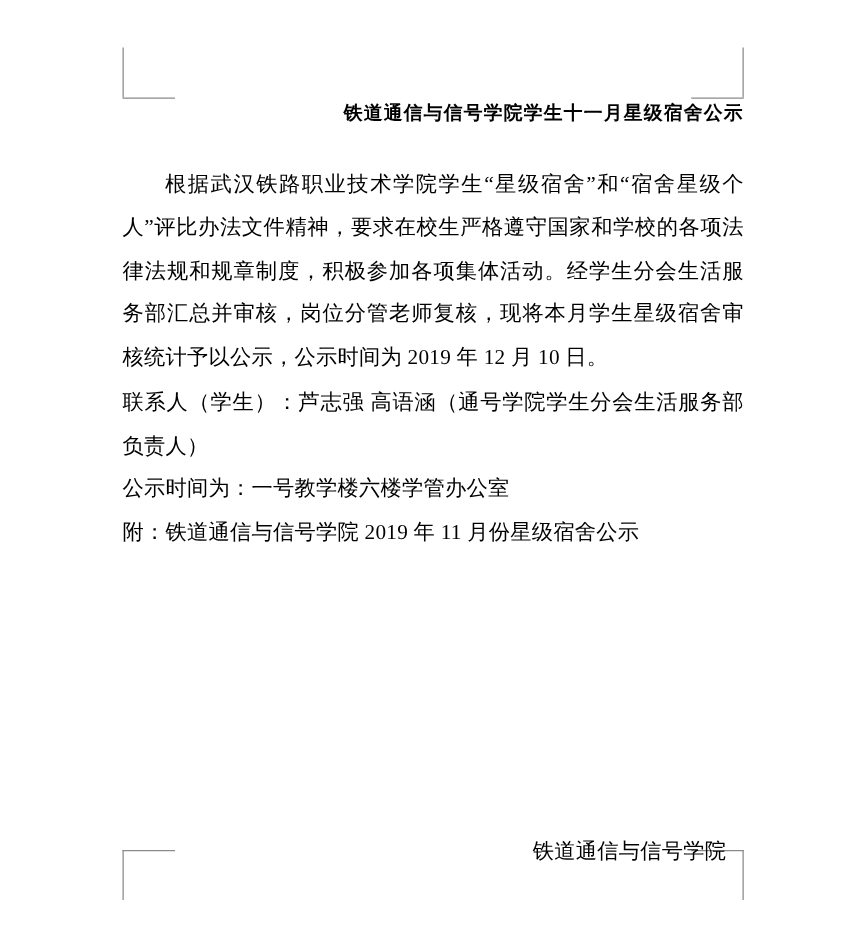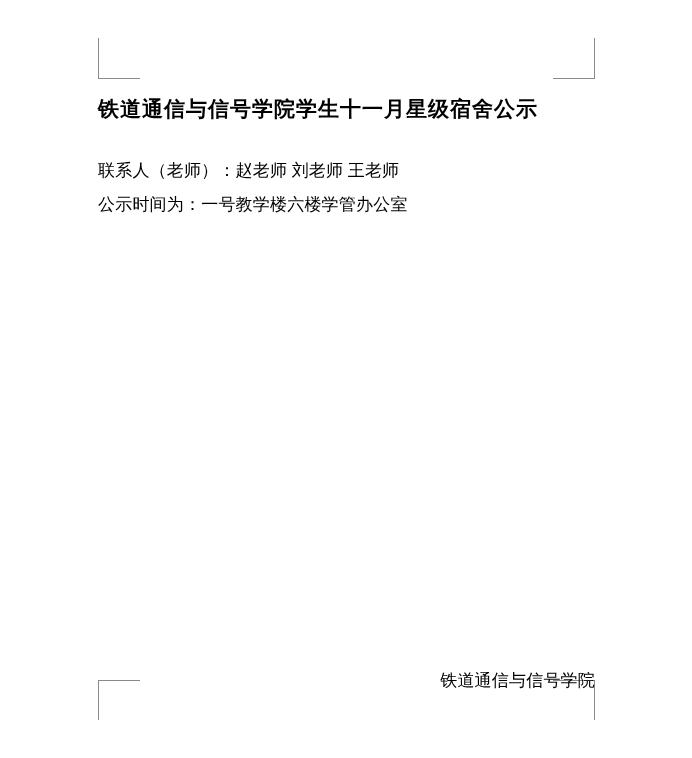"铁道通信与信号学院学生十一月星级宿舍公示" .doc-title { font-size: 21px -> 15px; margin-top: 16px -> 2px; text-align: left -> right }
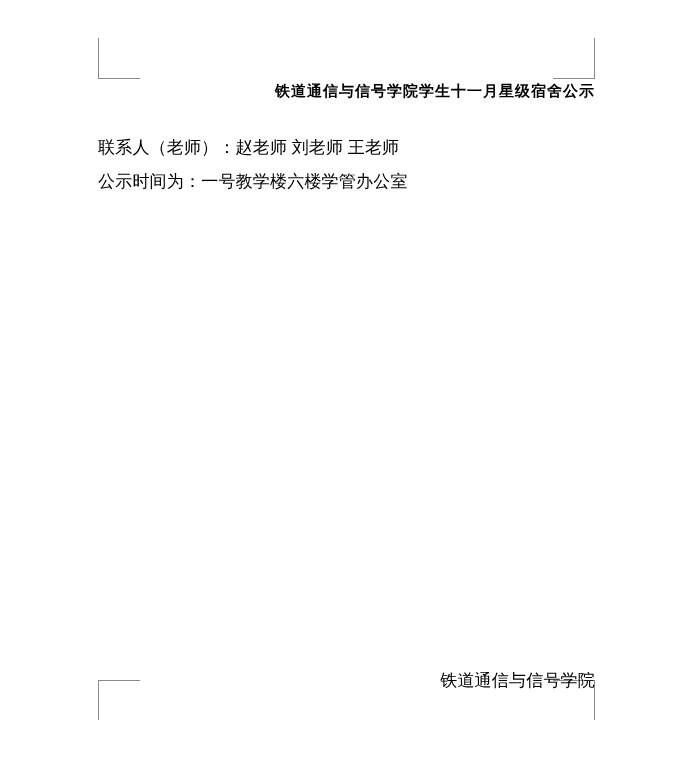"根据武汉铁路职业技术学院学生“星级宿舍”和“宿舍星级个人”评比办法文件精神，要求" p.body-para { html: none -> <p>根据武汉铁路职业技术学院学生“星级宿舍”和“宿舍星级个人”评比办法文件精神，要求在校生严格遵守国家和学校的各项法律法规和规章制度，积极参加各项集体活动。经学生分会生活服务部汇总并审核，岗位分管老师复核，现将本月学生星级宿舍审核统计予以公示，公示时间为 2019 年 12 月 10 日。</p> }
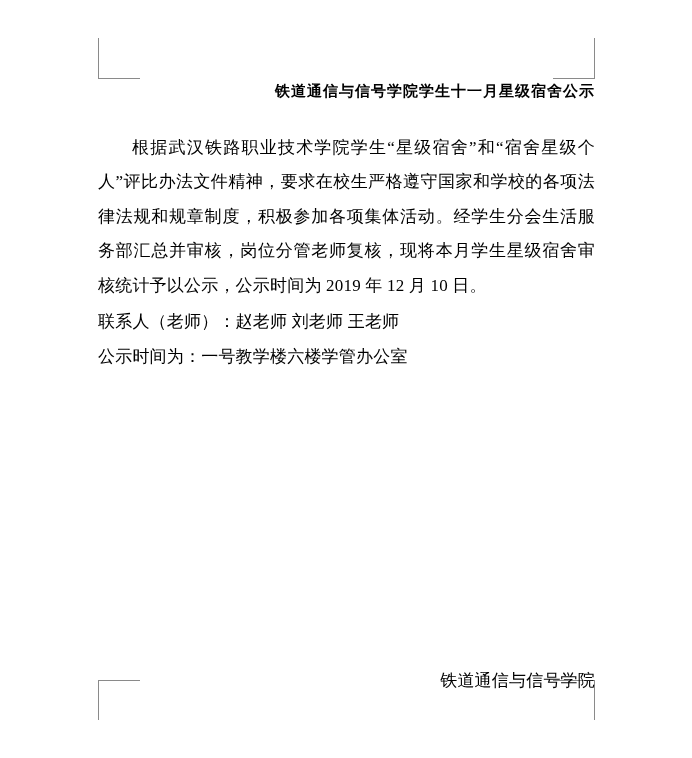"联系人（学生）：芦志强 高语涵（通号学院学生分会生活服务部负责人）" p.line { html: none -> <p>联系人（学生）：芦志强 高语涵（通号学院学生分会生活服务部负责人）</p> }
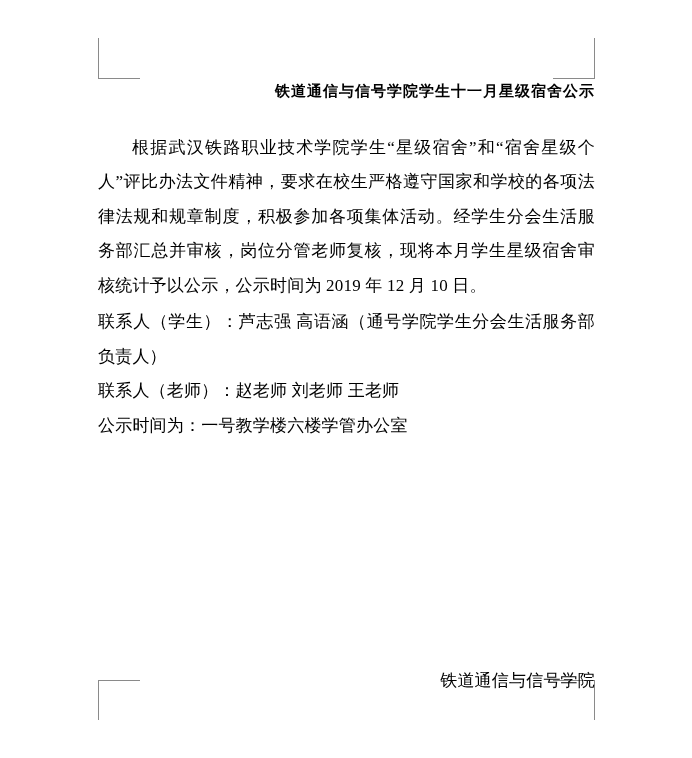"联系人（老师）：赵老师 刘老师 王老师" p.line { html: <p>联系人（老师）：赵老师 刘老师 王老师</p> -> none }
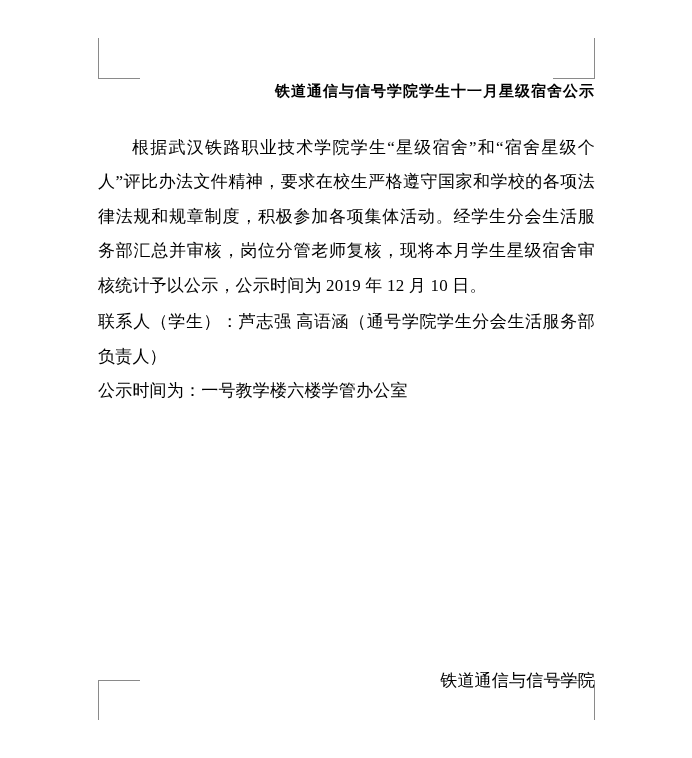"附：铁道通信与信号学院 2019 年 11 月份星级宿舍公示" p.line { html: none -> <p>附：铁道通信与信号学院 2019 年 11 月份星级宿舍公示</p> }
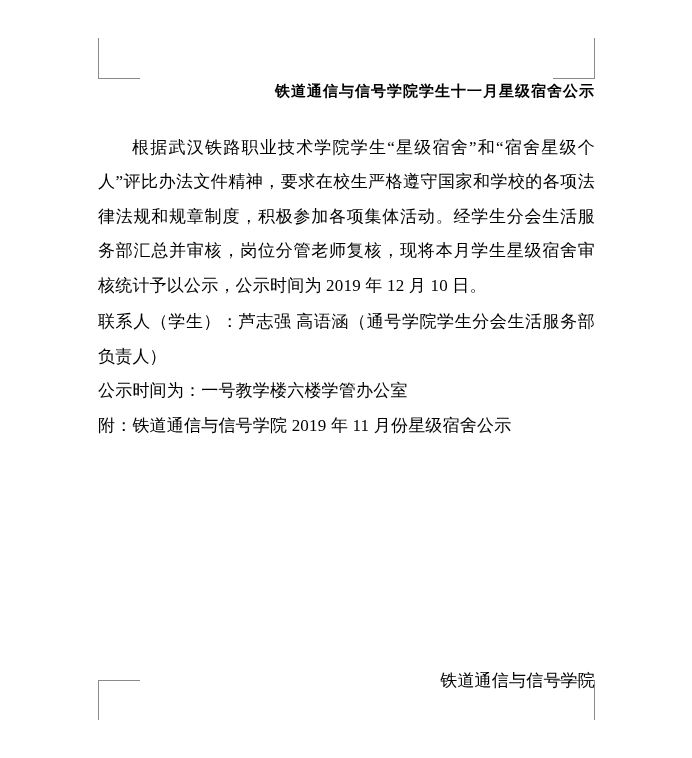"铁道通信与信号学院" .sign-block { left: 98px -> 84px }
